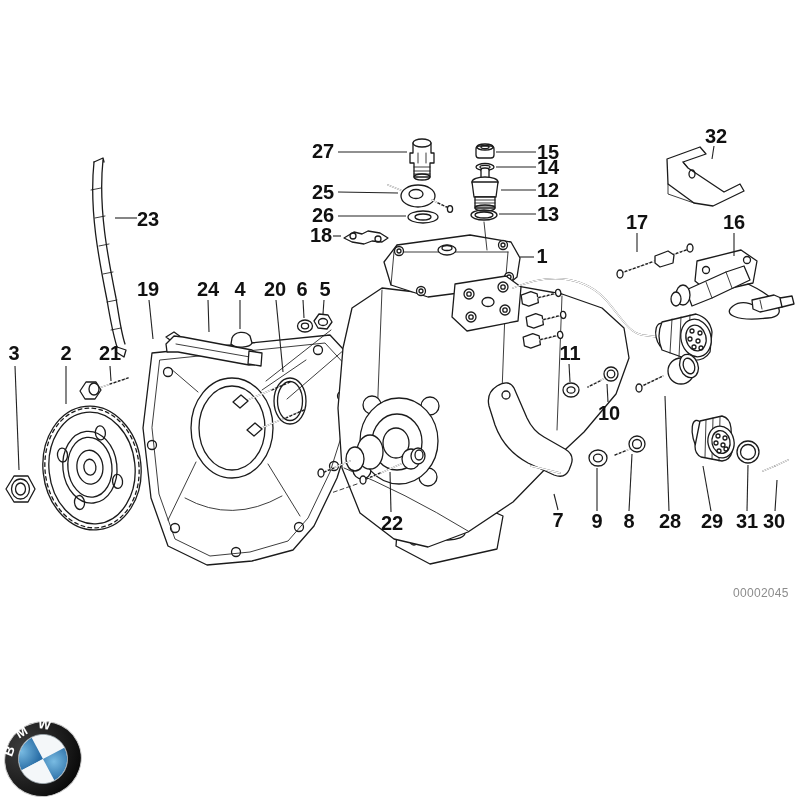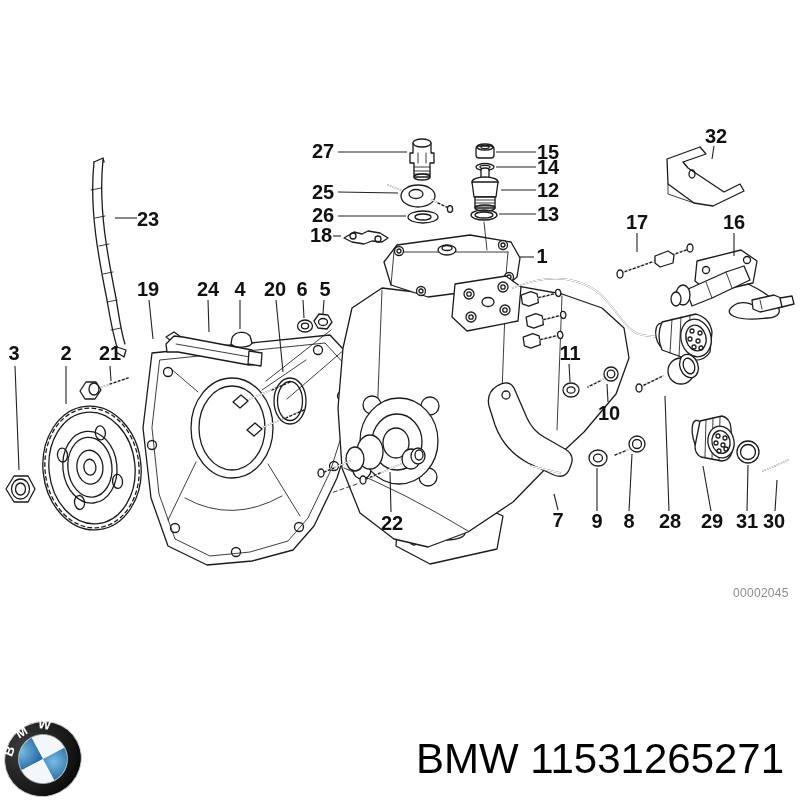"BMW 11531265271" div { html: <div> <span>BMW</span> <span> </span> <span>11531265271</span> </div> -> none }
